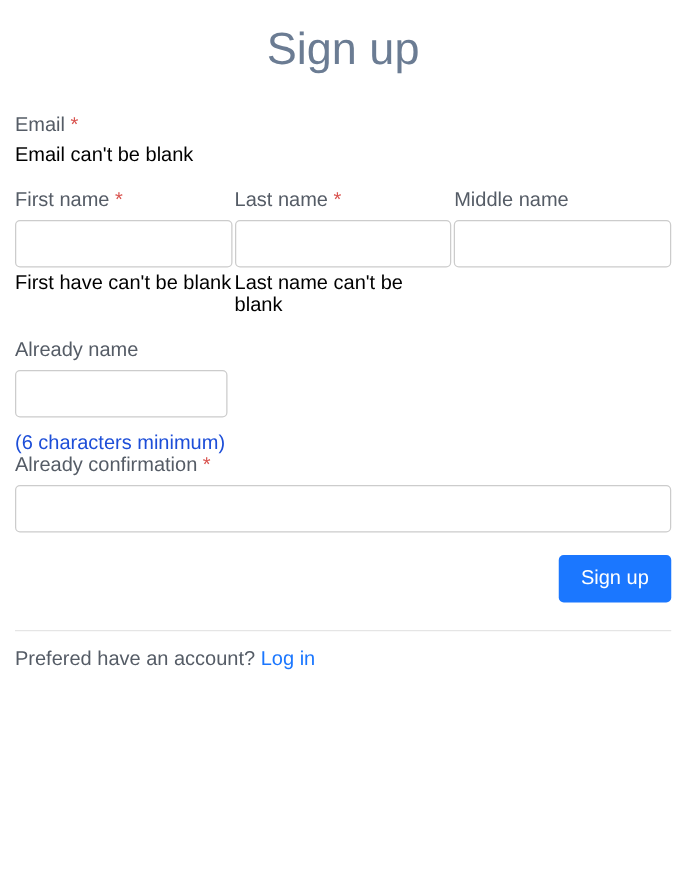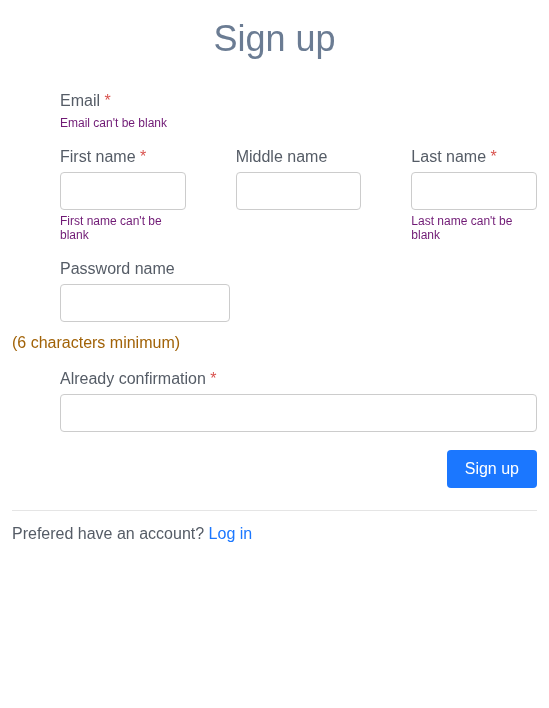"Email *" .form-group { margin-left: 48px -> none }
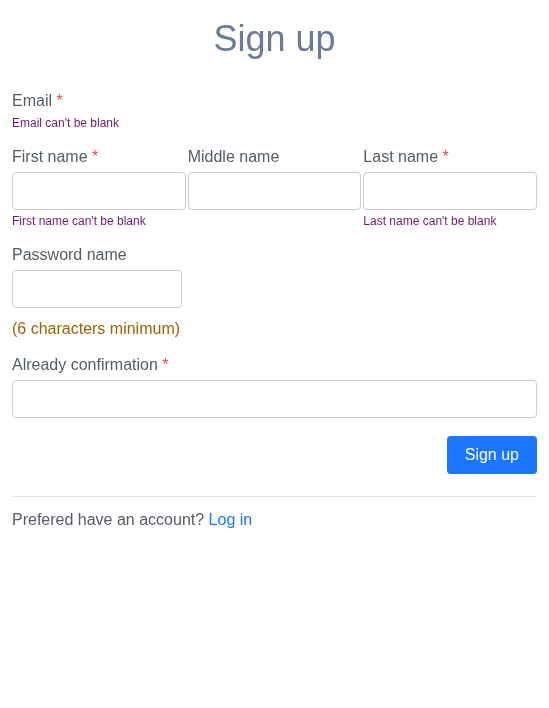"Email can't be blank" .error-msg { color: #701a75 -> #000000; font-size: 12px -> 16px }
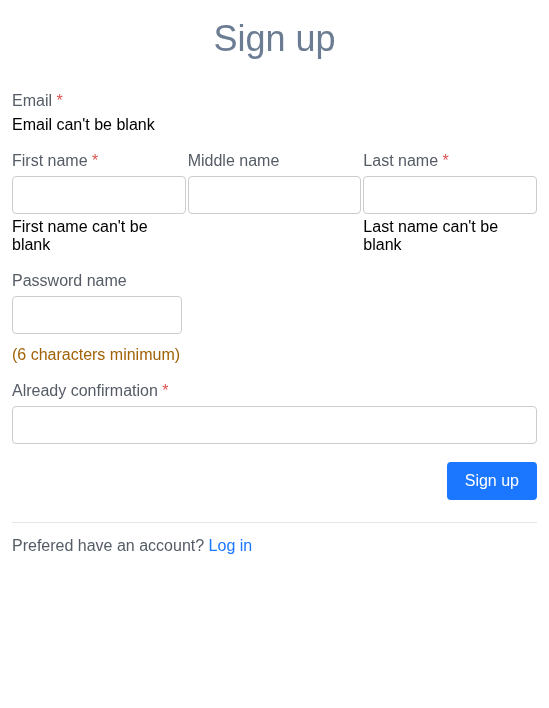"Middle name" div.col { order: before "Last name *" -> after "Last name *" }
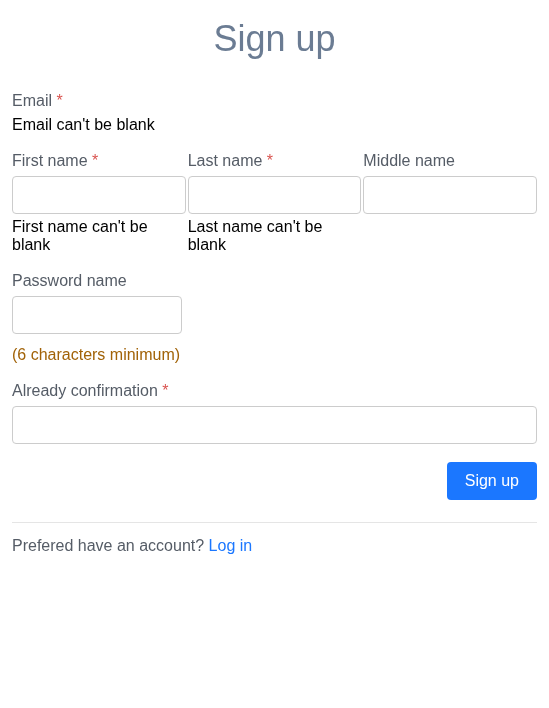"First name can't be blank" div.error-msg { text: name -> have }
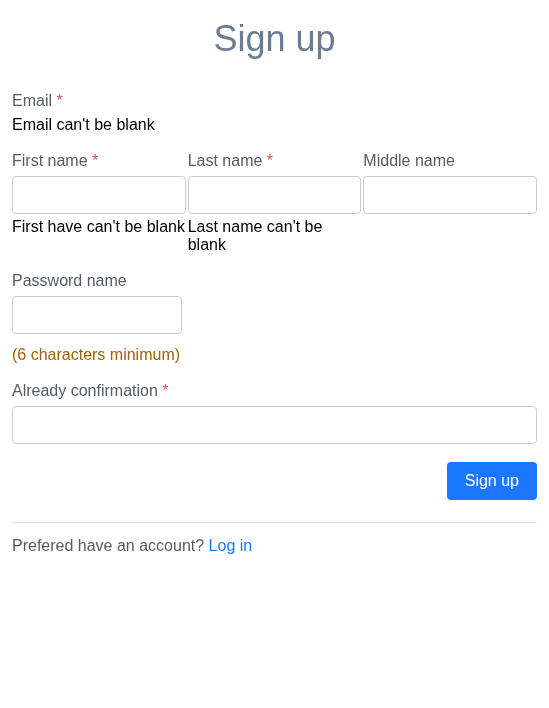"Password name" label { text: Password -> Already }
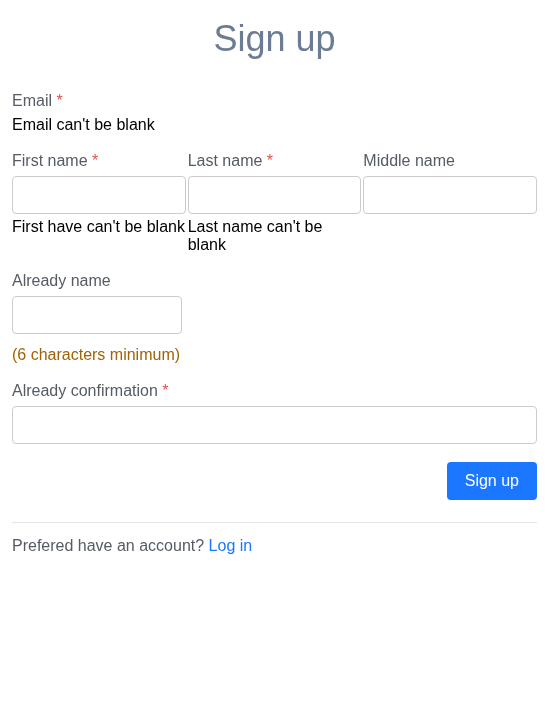"(6 characters minimum)" .hint { color: #a16207 -> #1d4ed8; margin-bottom: 18px -> none }
